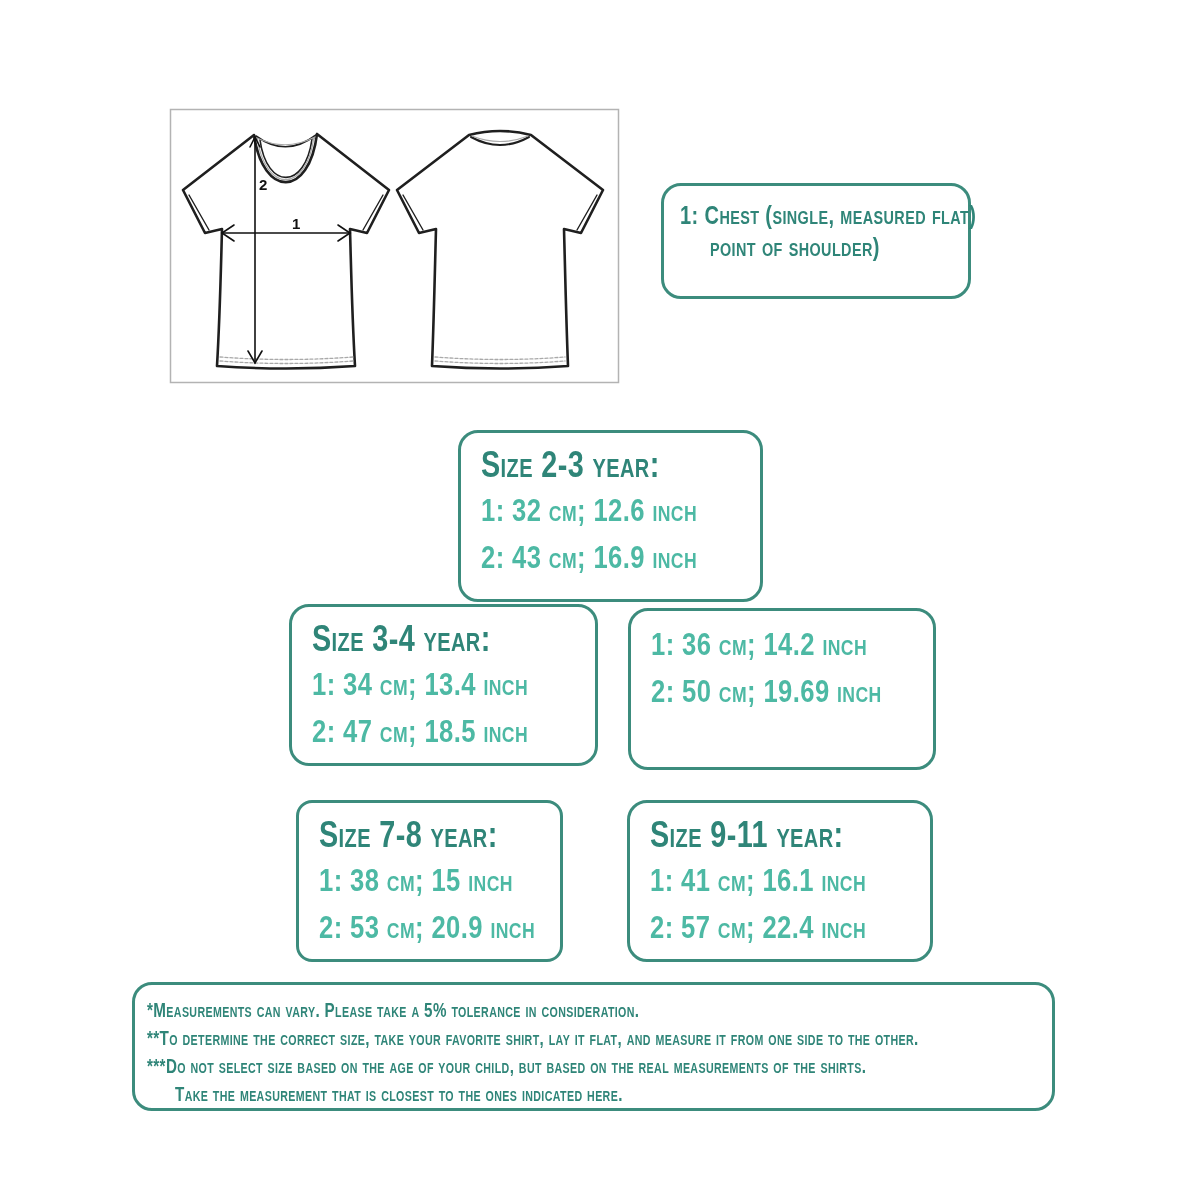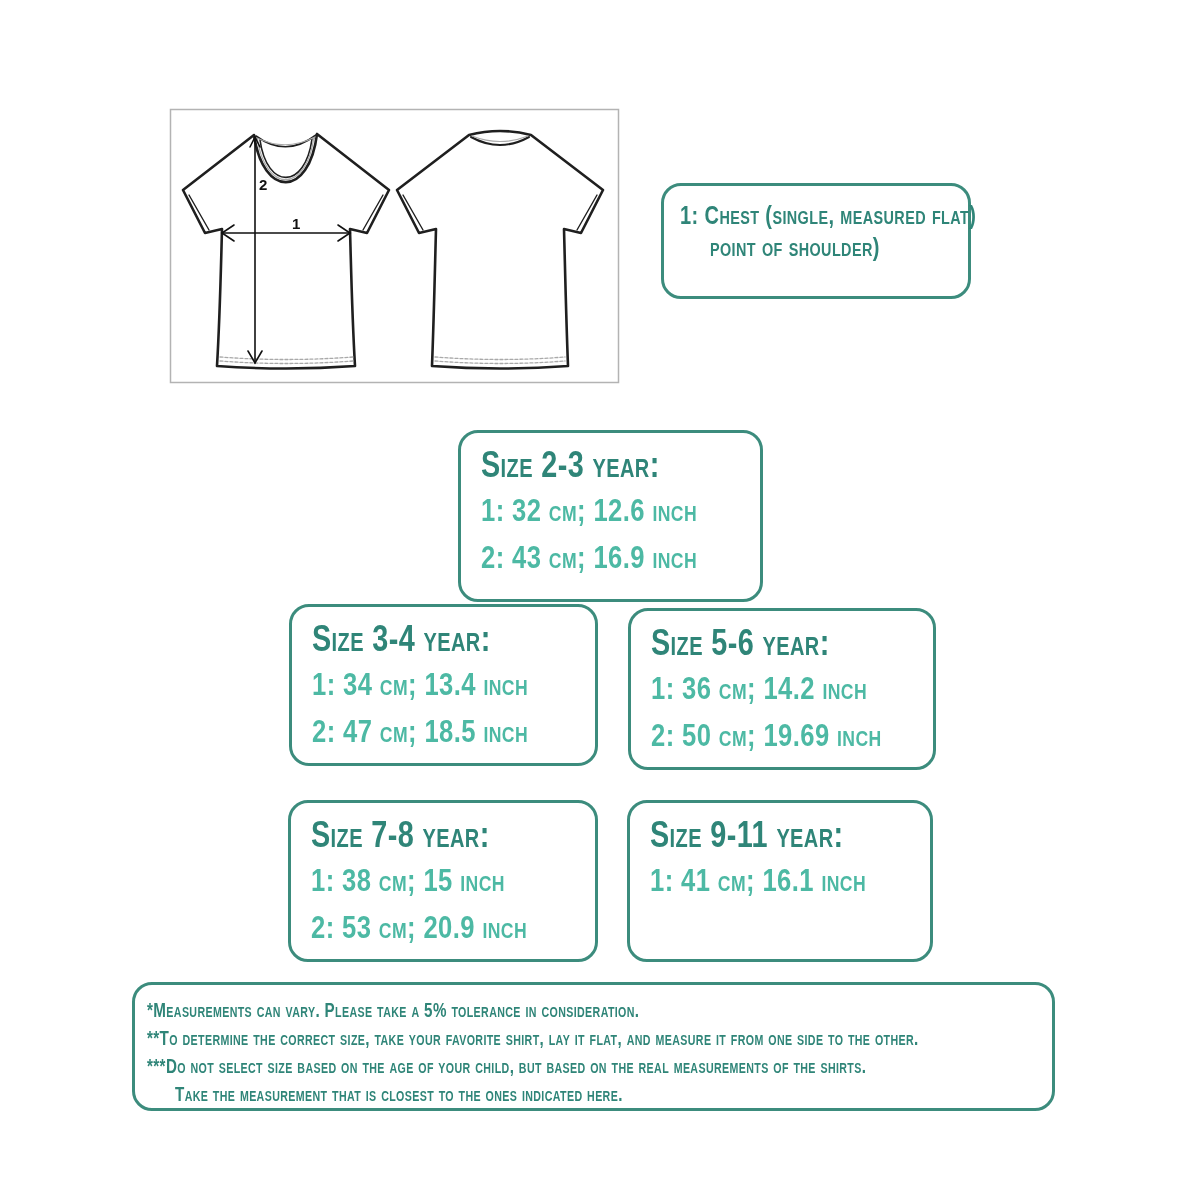"Size 5-6 year:" div.size-title { html: <div><span>Size 5-6 year:</span></div> -> none }
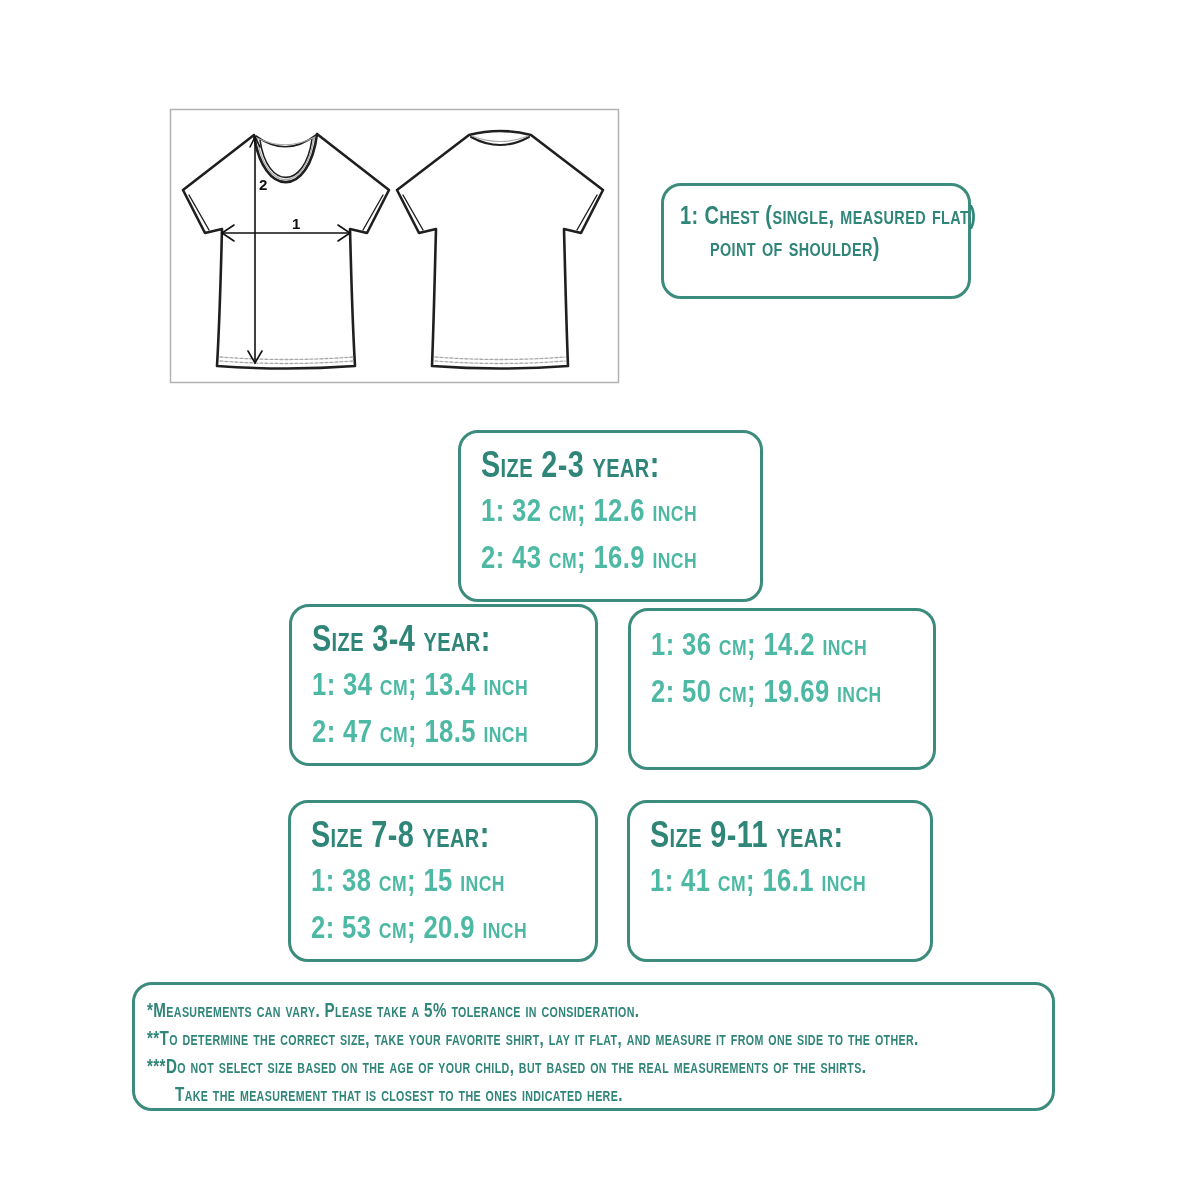"Size 7-8 year:" .size-78 { border-radius: none -> 16px; left: 288px -> 296px; width: 310px -> 267px }
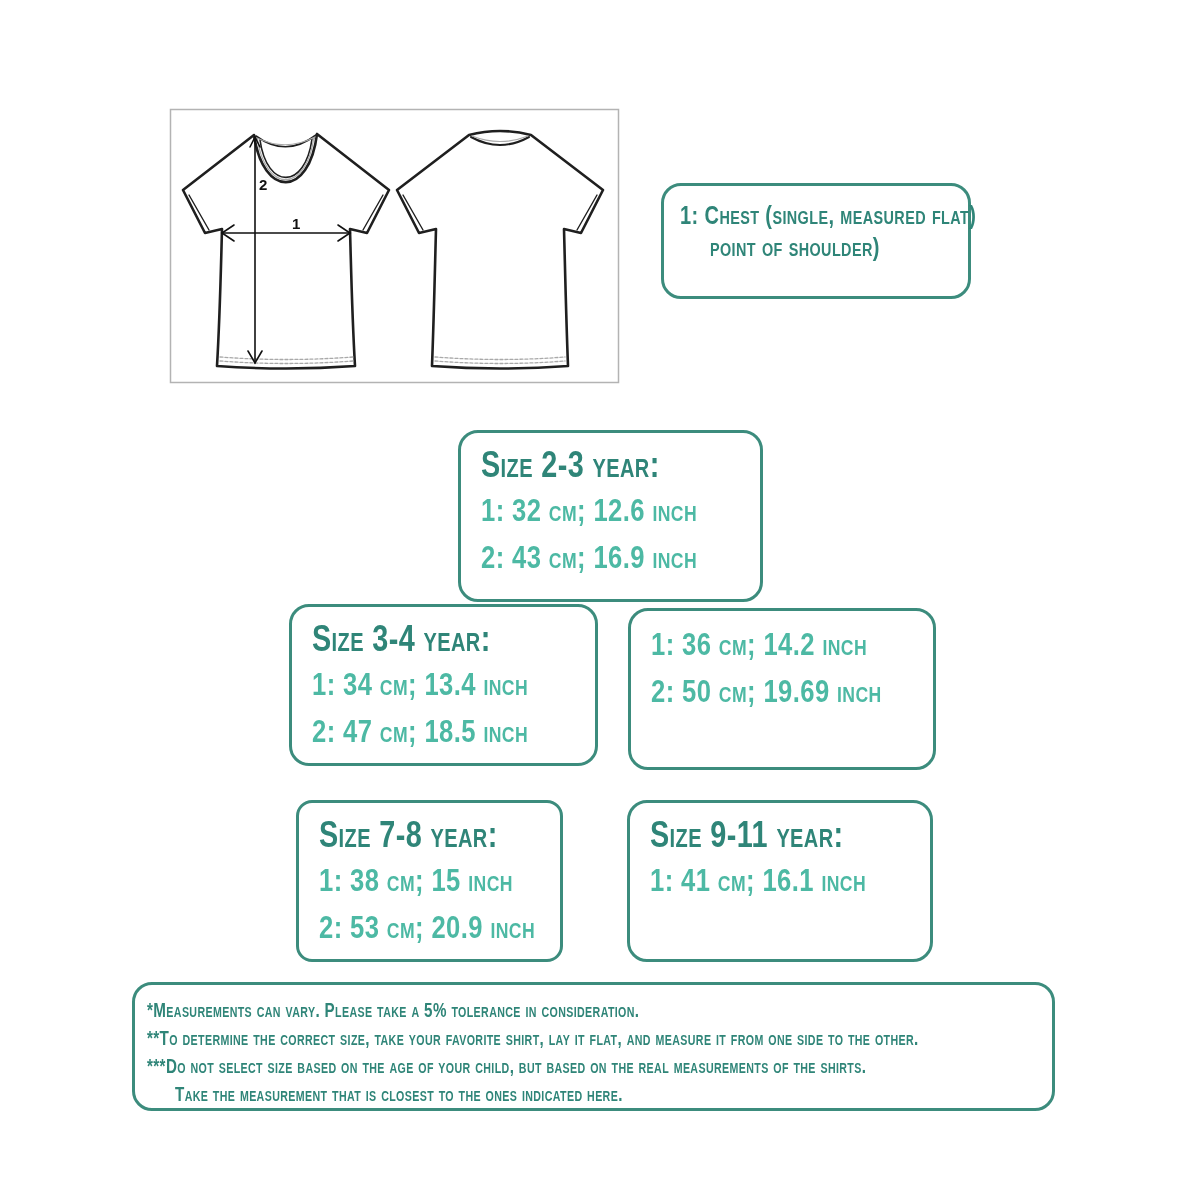"2: 57 cm; 22.4 inch" div.size-line { html: none -> <div><span>2: 57 cm; 22.4 inch</span></div> }
